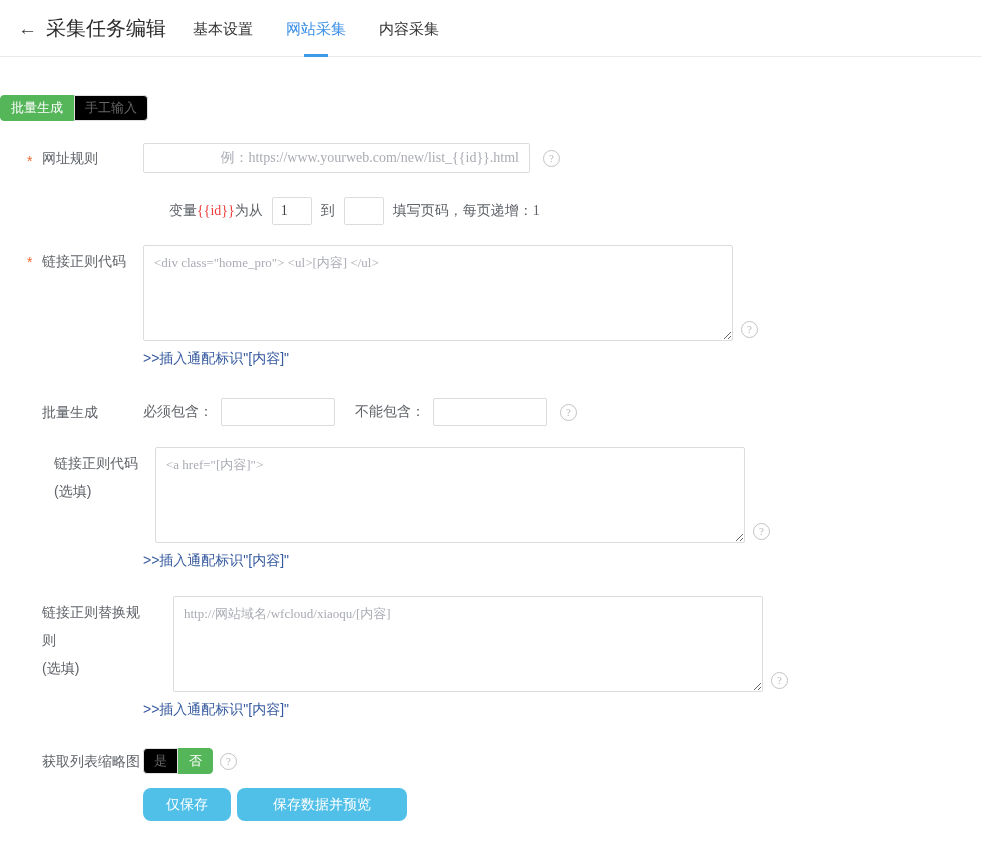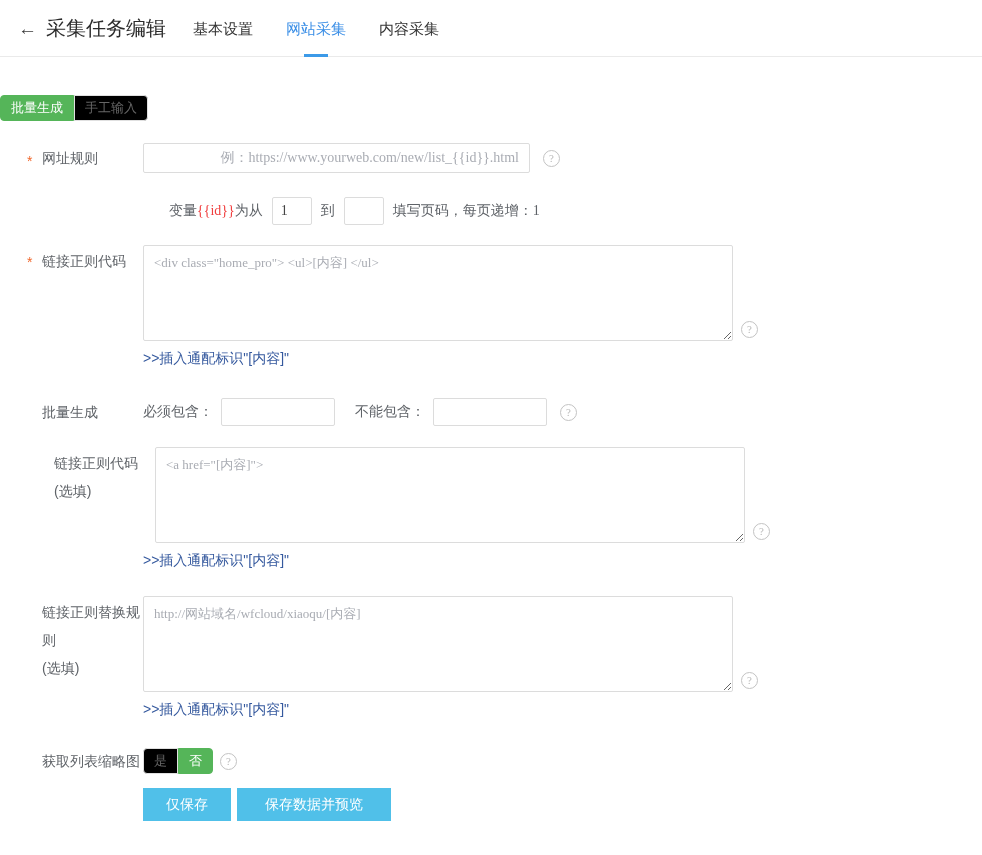"链接正则替换规则" .r-replace { gap: none -> 30px }
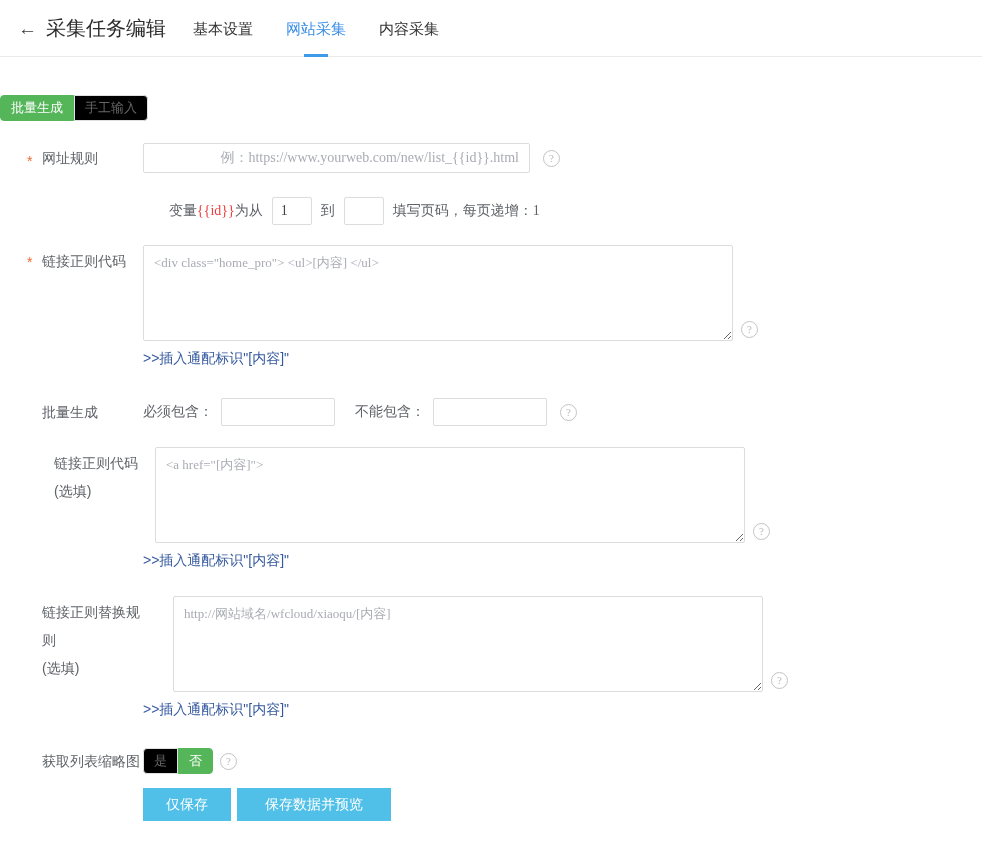"仅保存" .btn { border-radius: 0 -> 8px }
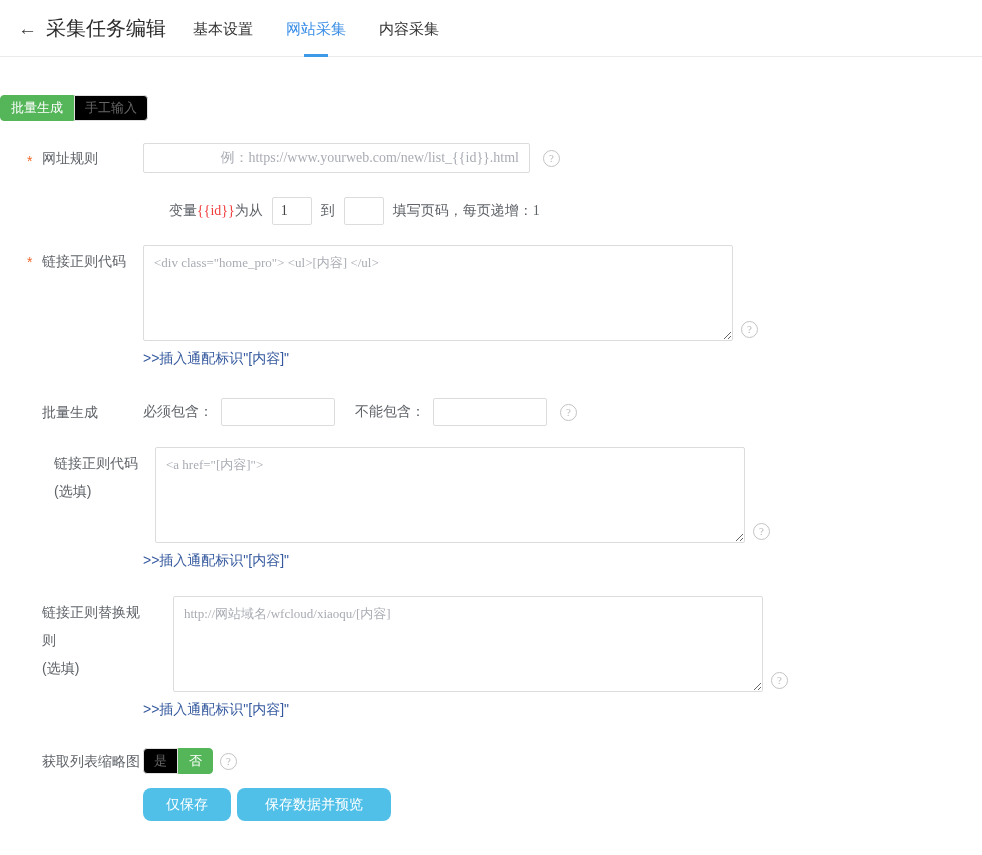"保存数据并预览" .btn.wide { padding: 0 28px -> 0 36px }
